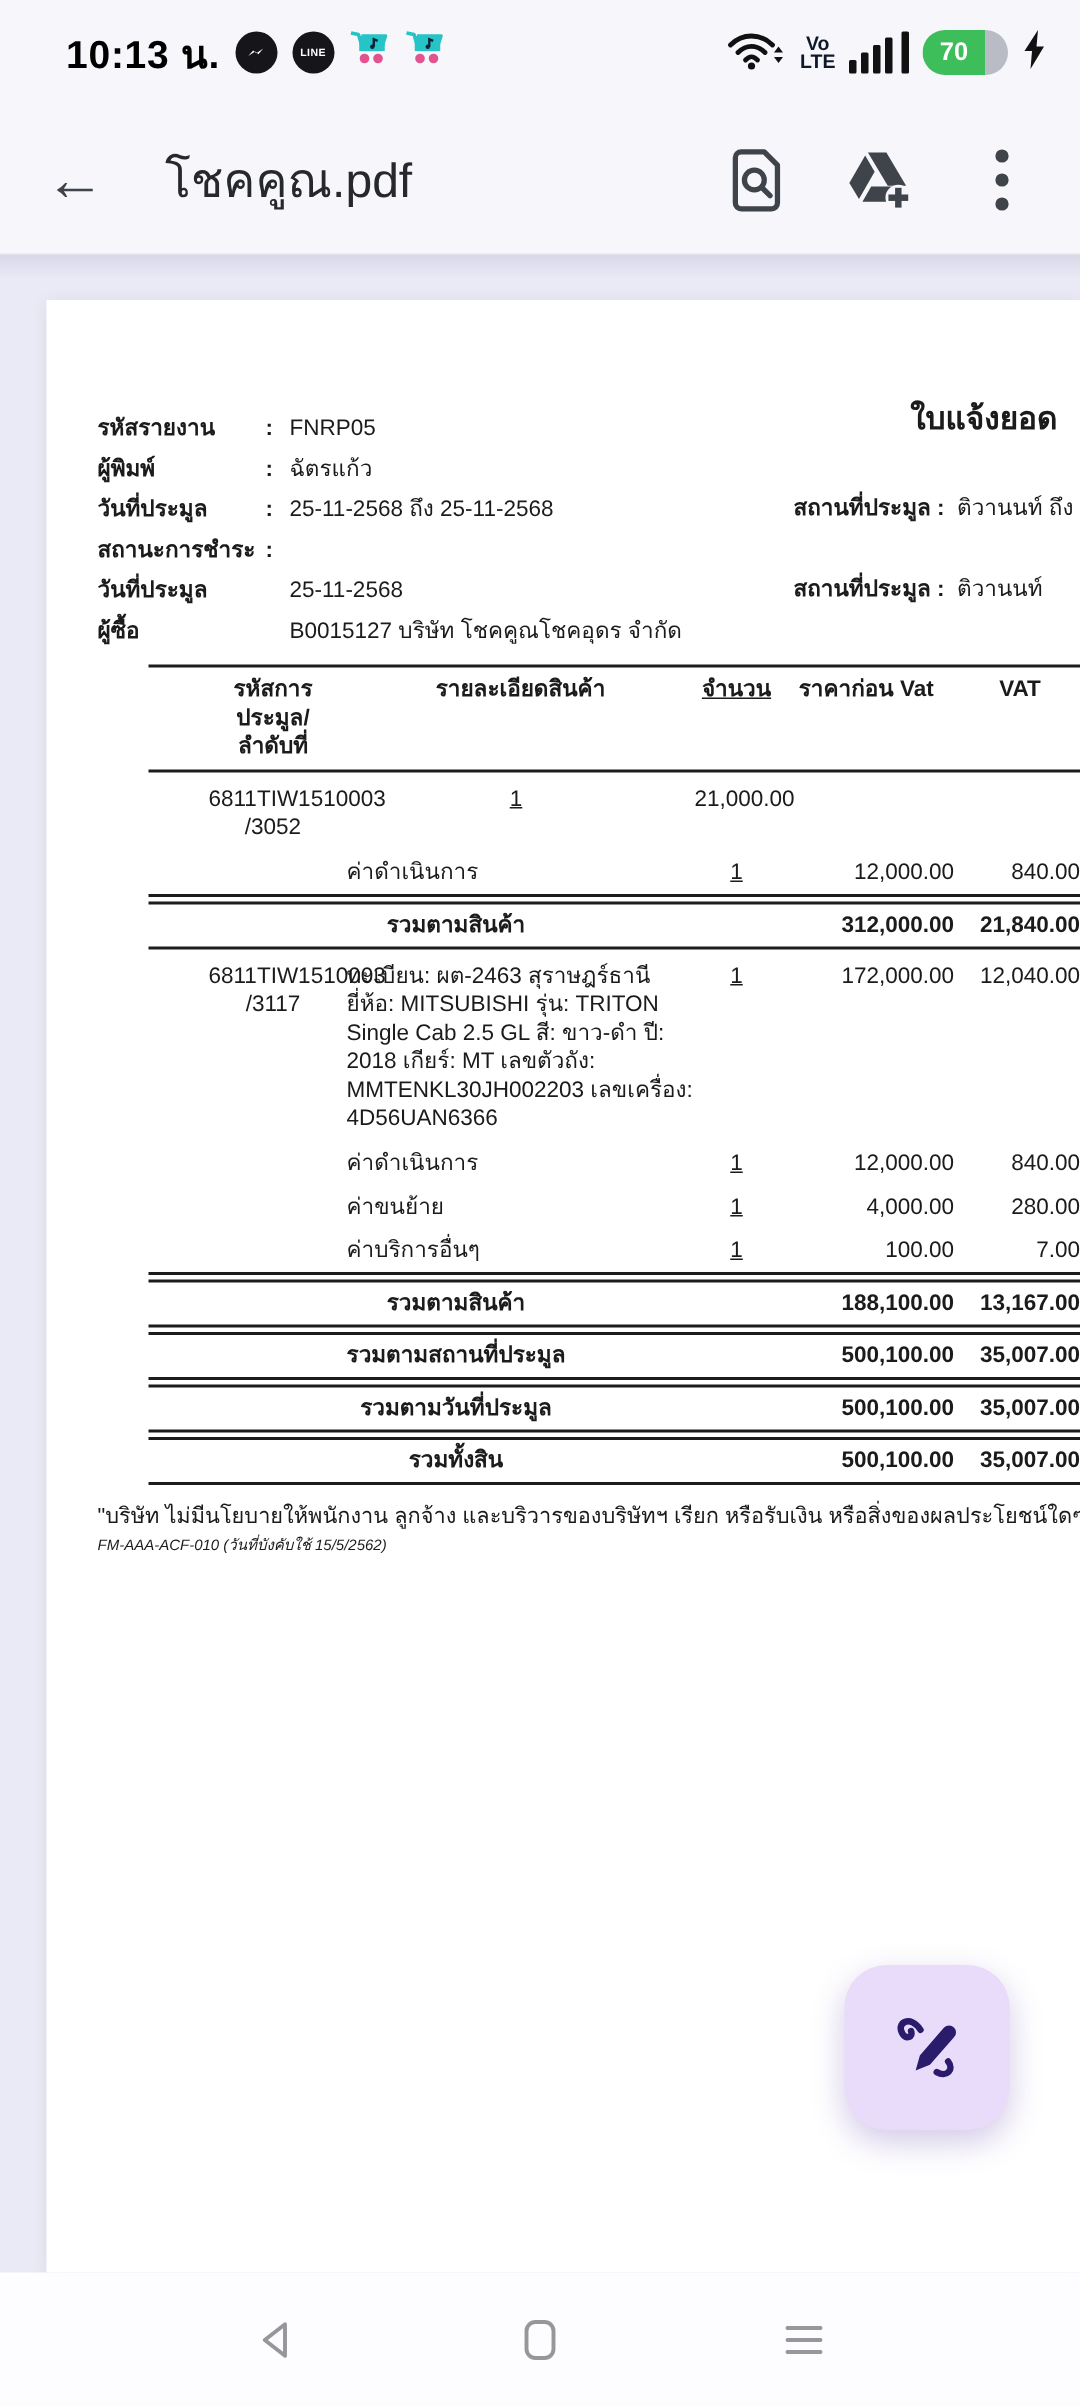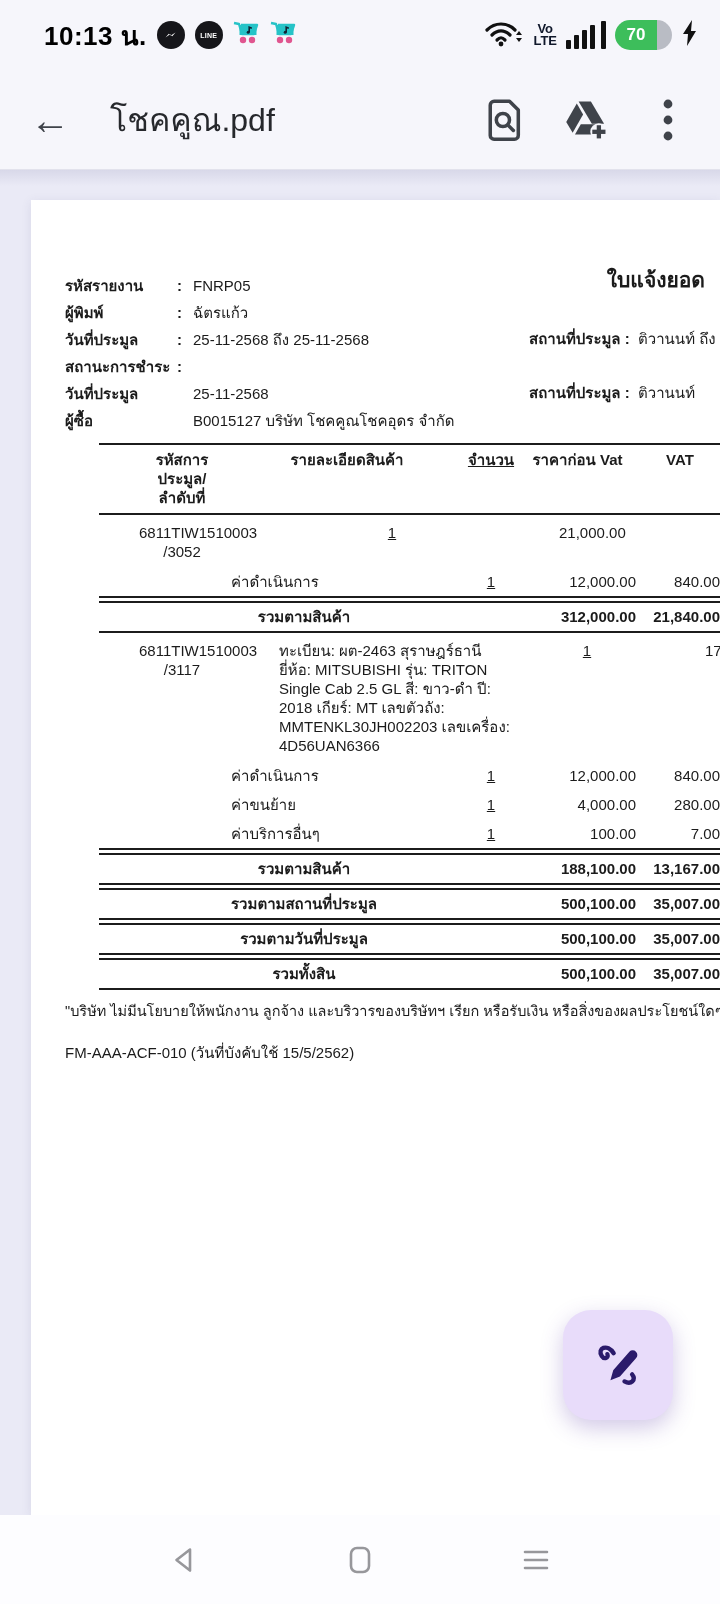"6811TIW1510003" .item { gap: 48px -> none }
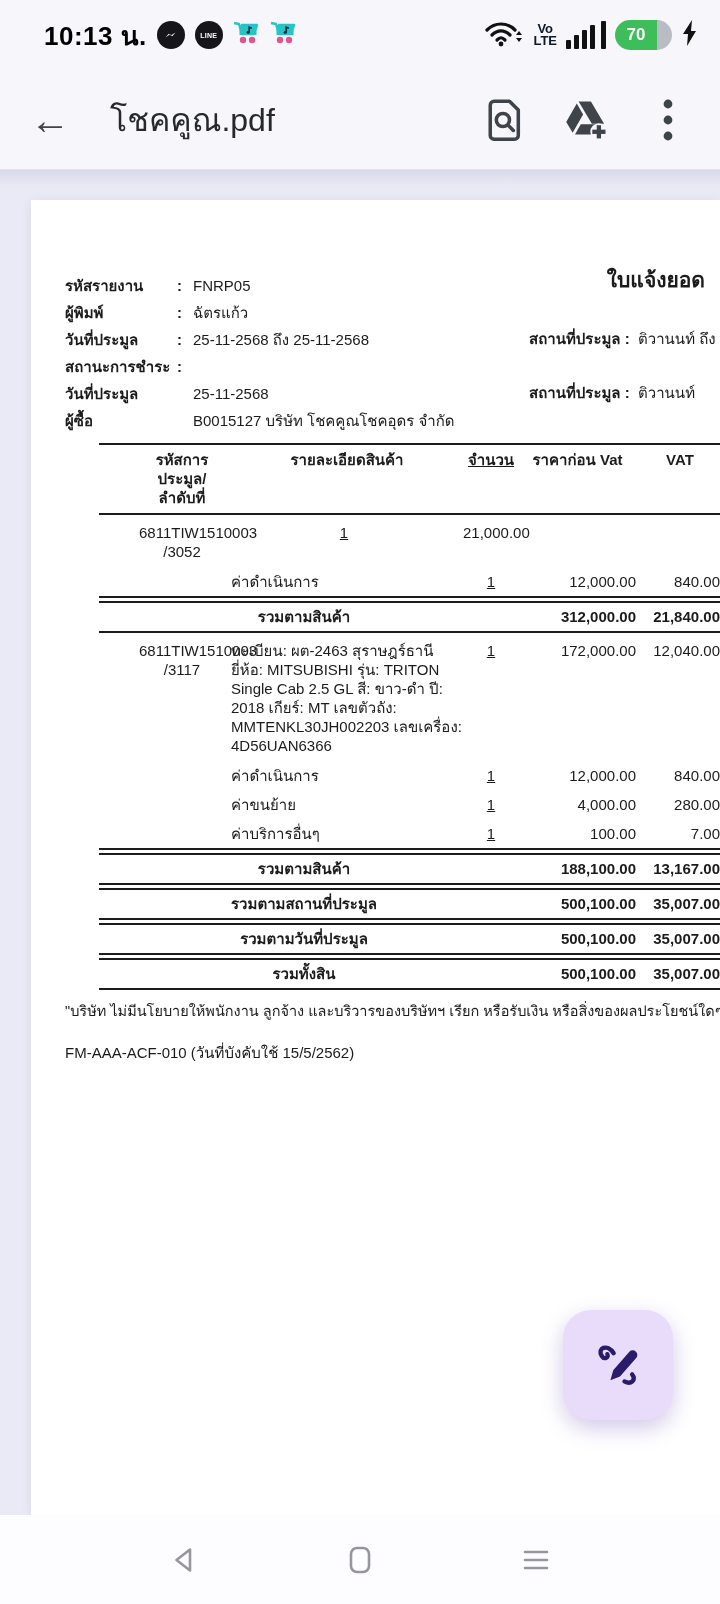"FM-AAA-ACF-010 (วันที่บังคับใช้" .formcode { font-size: 15px -> 10px; font-style: none -> italic; margin-top: 22px -> none }
